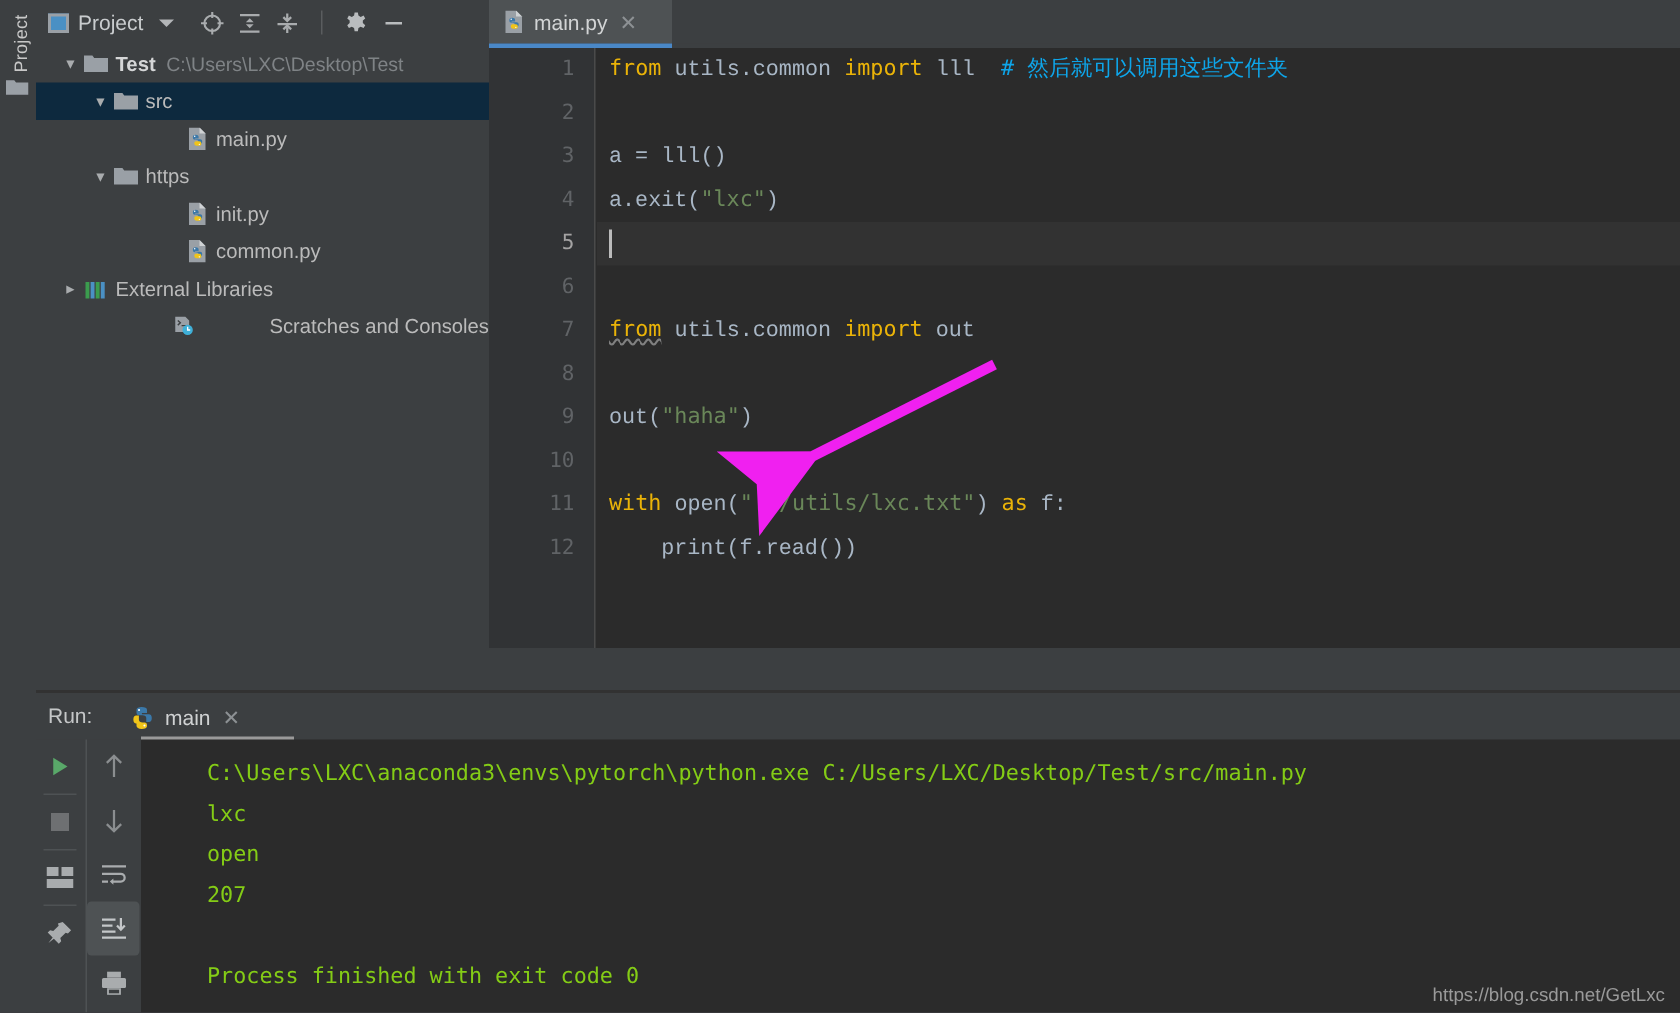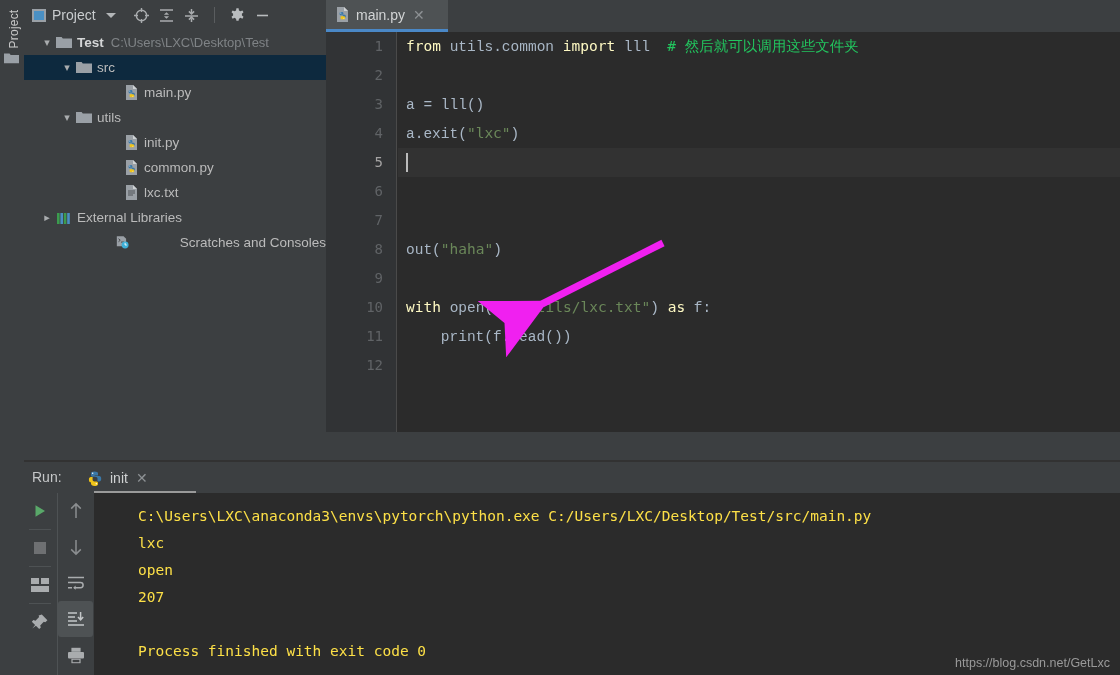"from" .kw { color: #fef9c3 -> #eab308 }
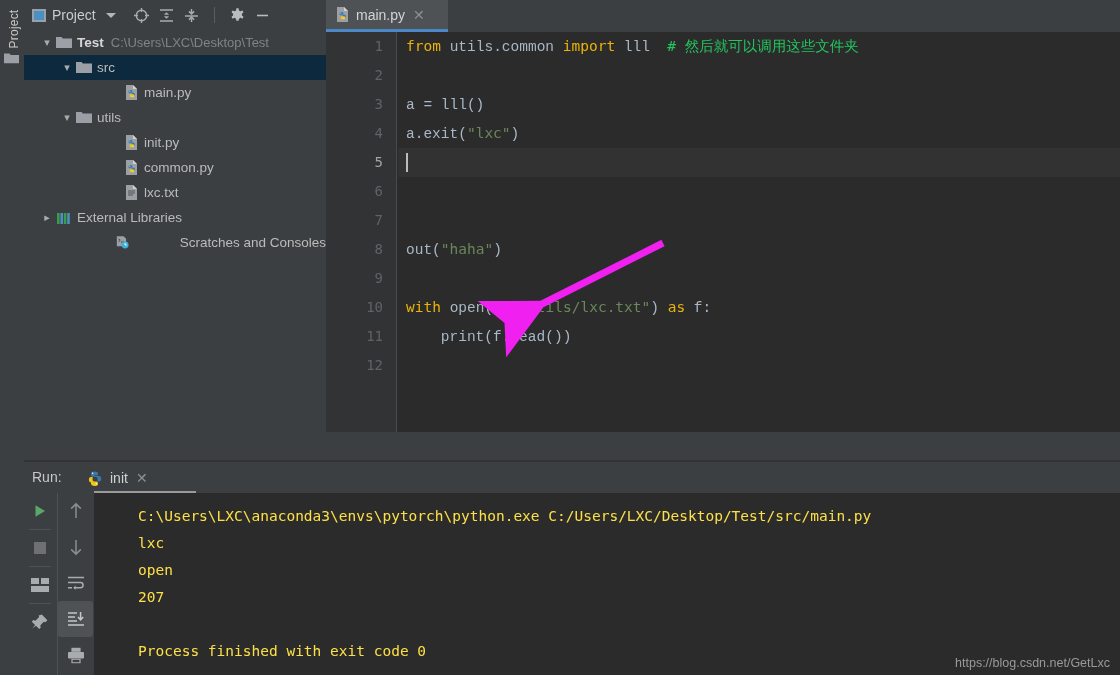"# 然后就可以调用这些文件夹" .cmt { color: #22c55e -> #0ea5e9 }
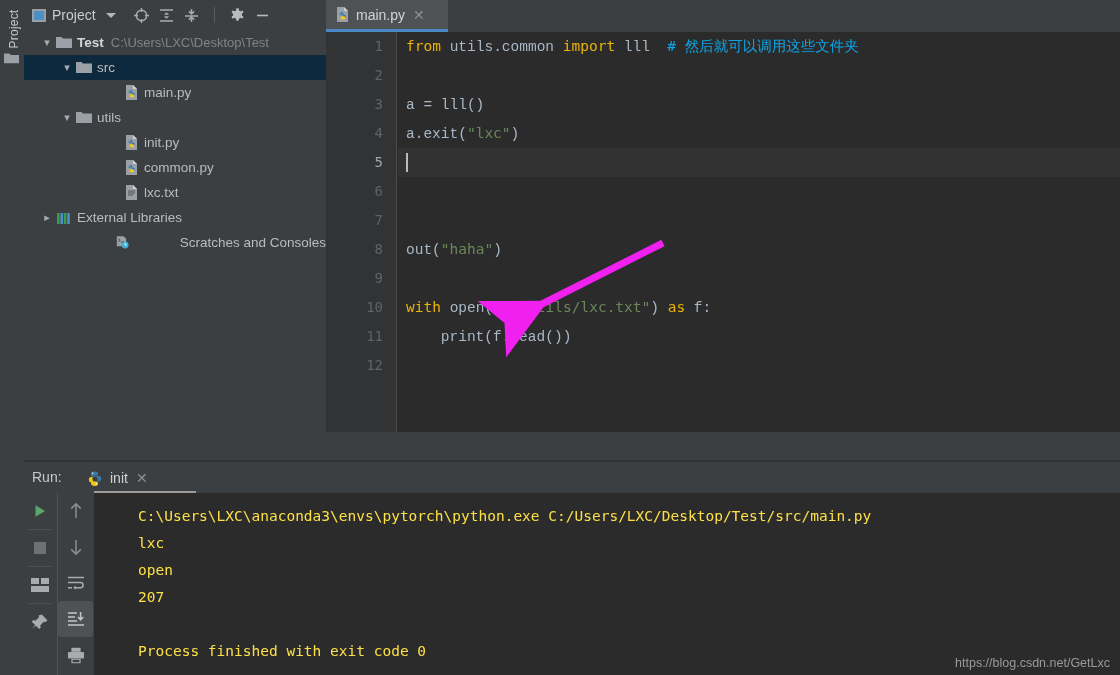"utils" span.tlabel { text: utils -> https }
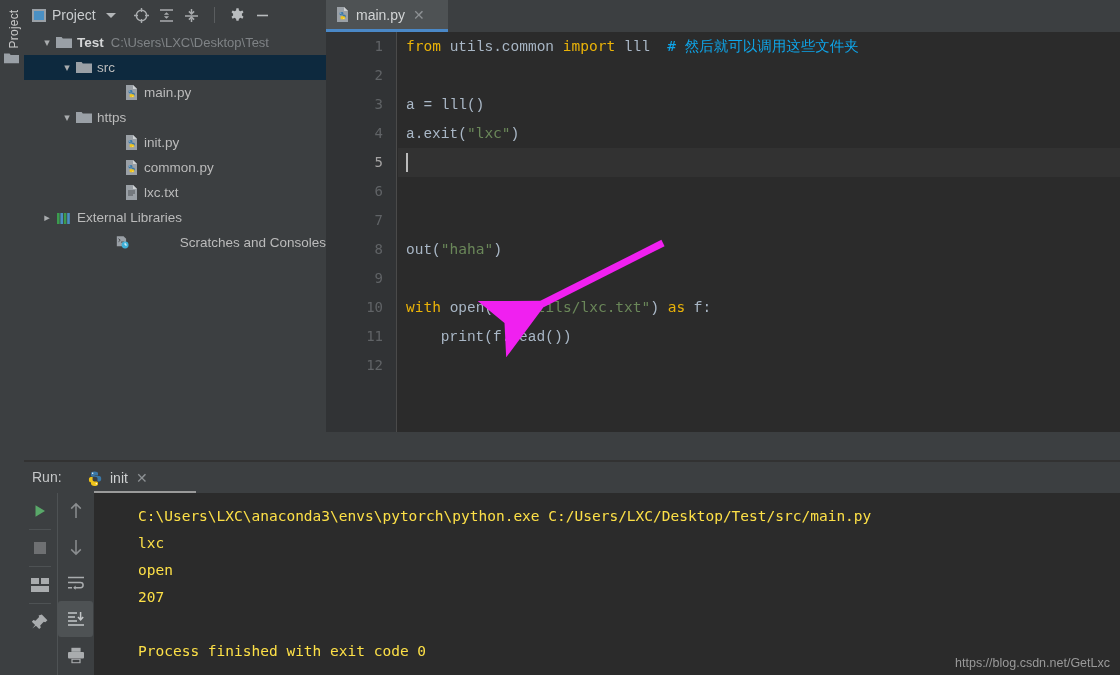"lxc.txt" div.trow { html: <div> <span>▾</span> <svg> <path></path> <path></path> <path></path> </svg> <span>lxc.txt</span> </div> -> none }
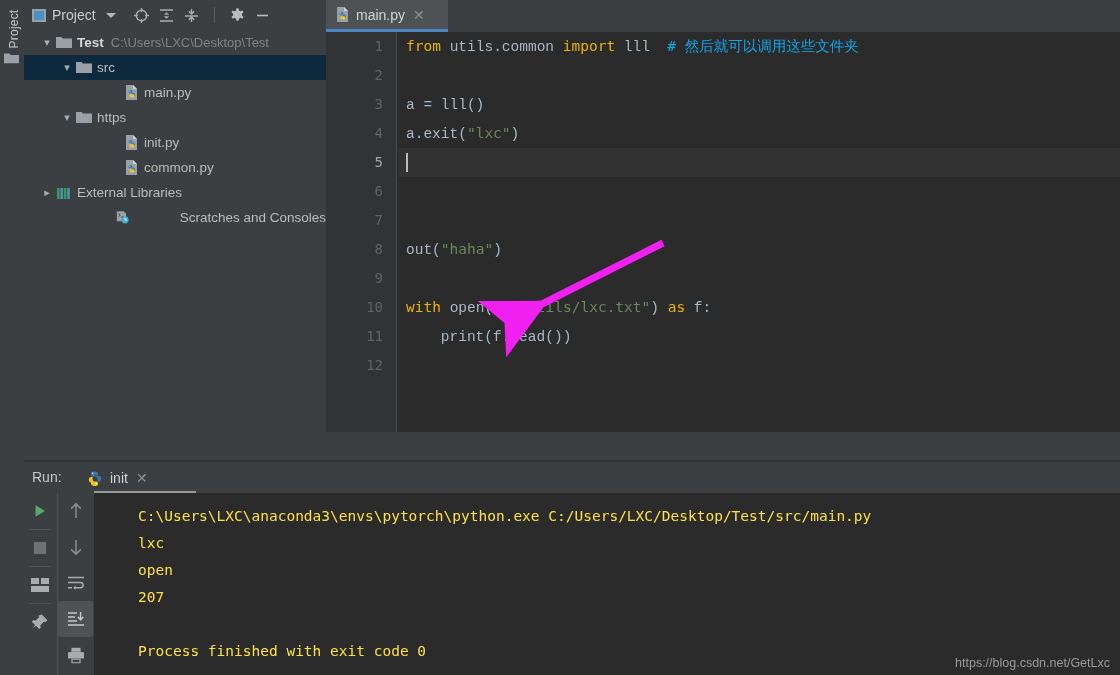"from utils.common import out" div.cline { html: none -> <div><span><span>from</span><span> </span><span>utils.common</span><span> </span><span>import</span><span> </span><span>out</span></span></div> }
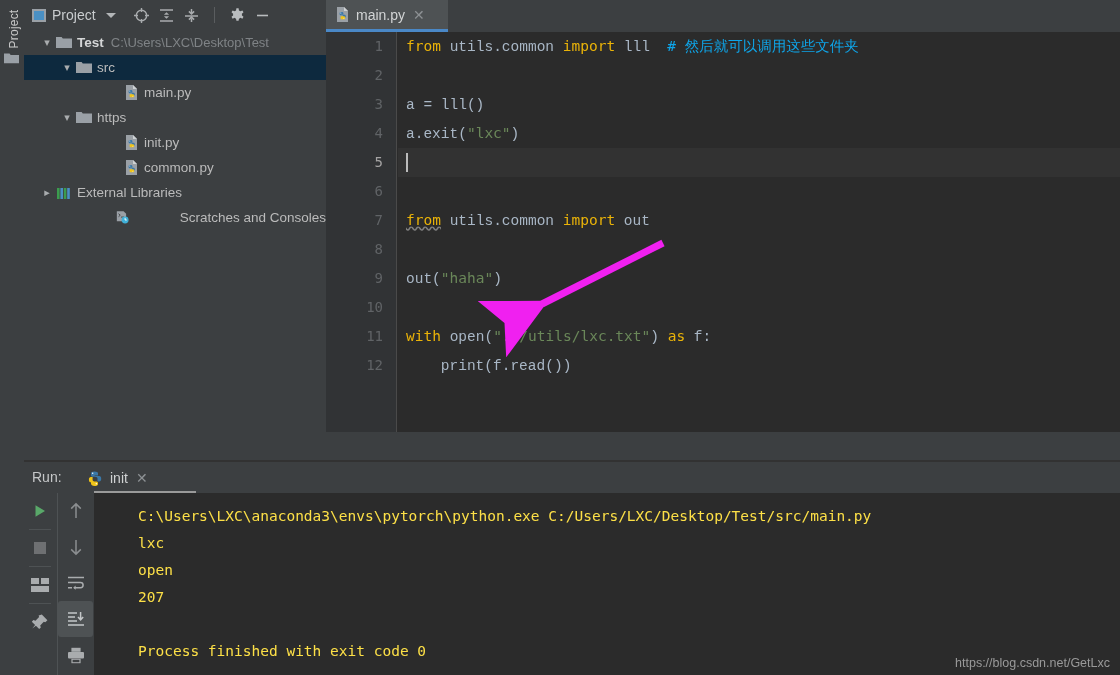"init" span.rtxt { text: init -> main }
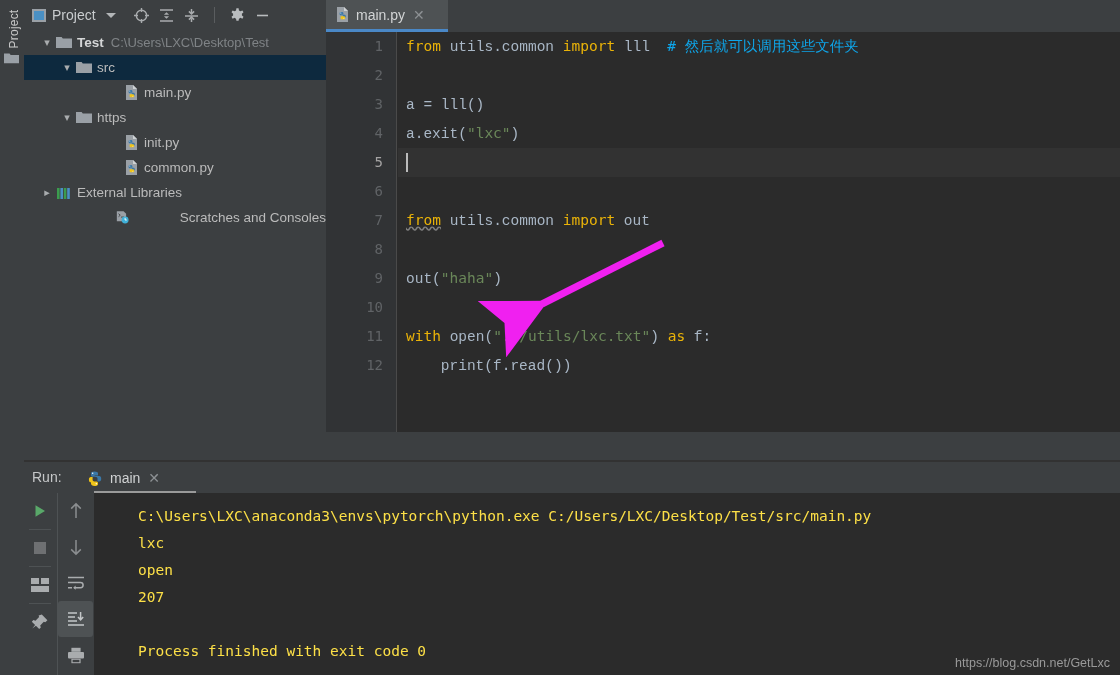"C:\Users\LXC\anaconda3\envs\pytorch\pyth" .cl { color: #fde047 -> #84cc16 }
